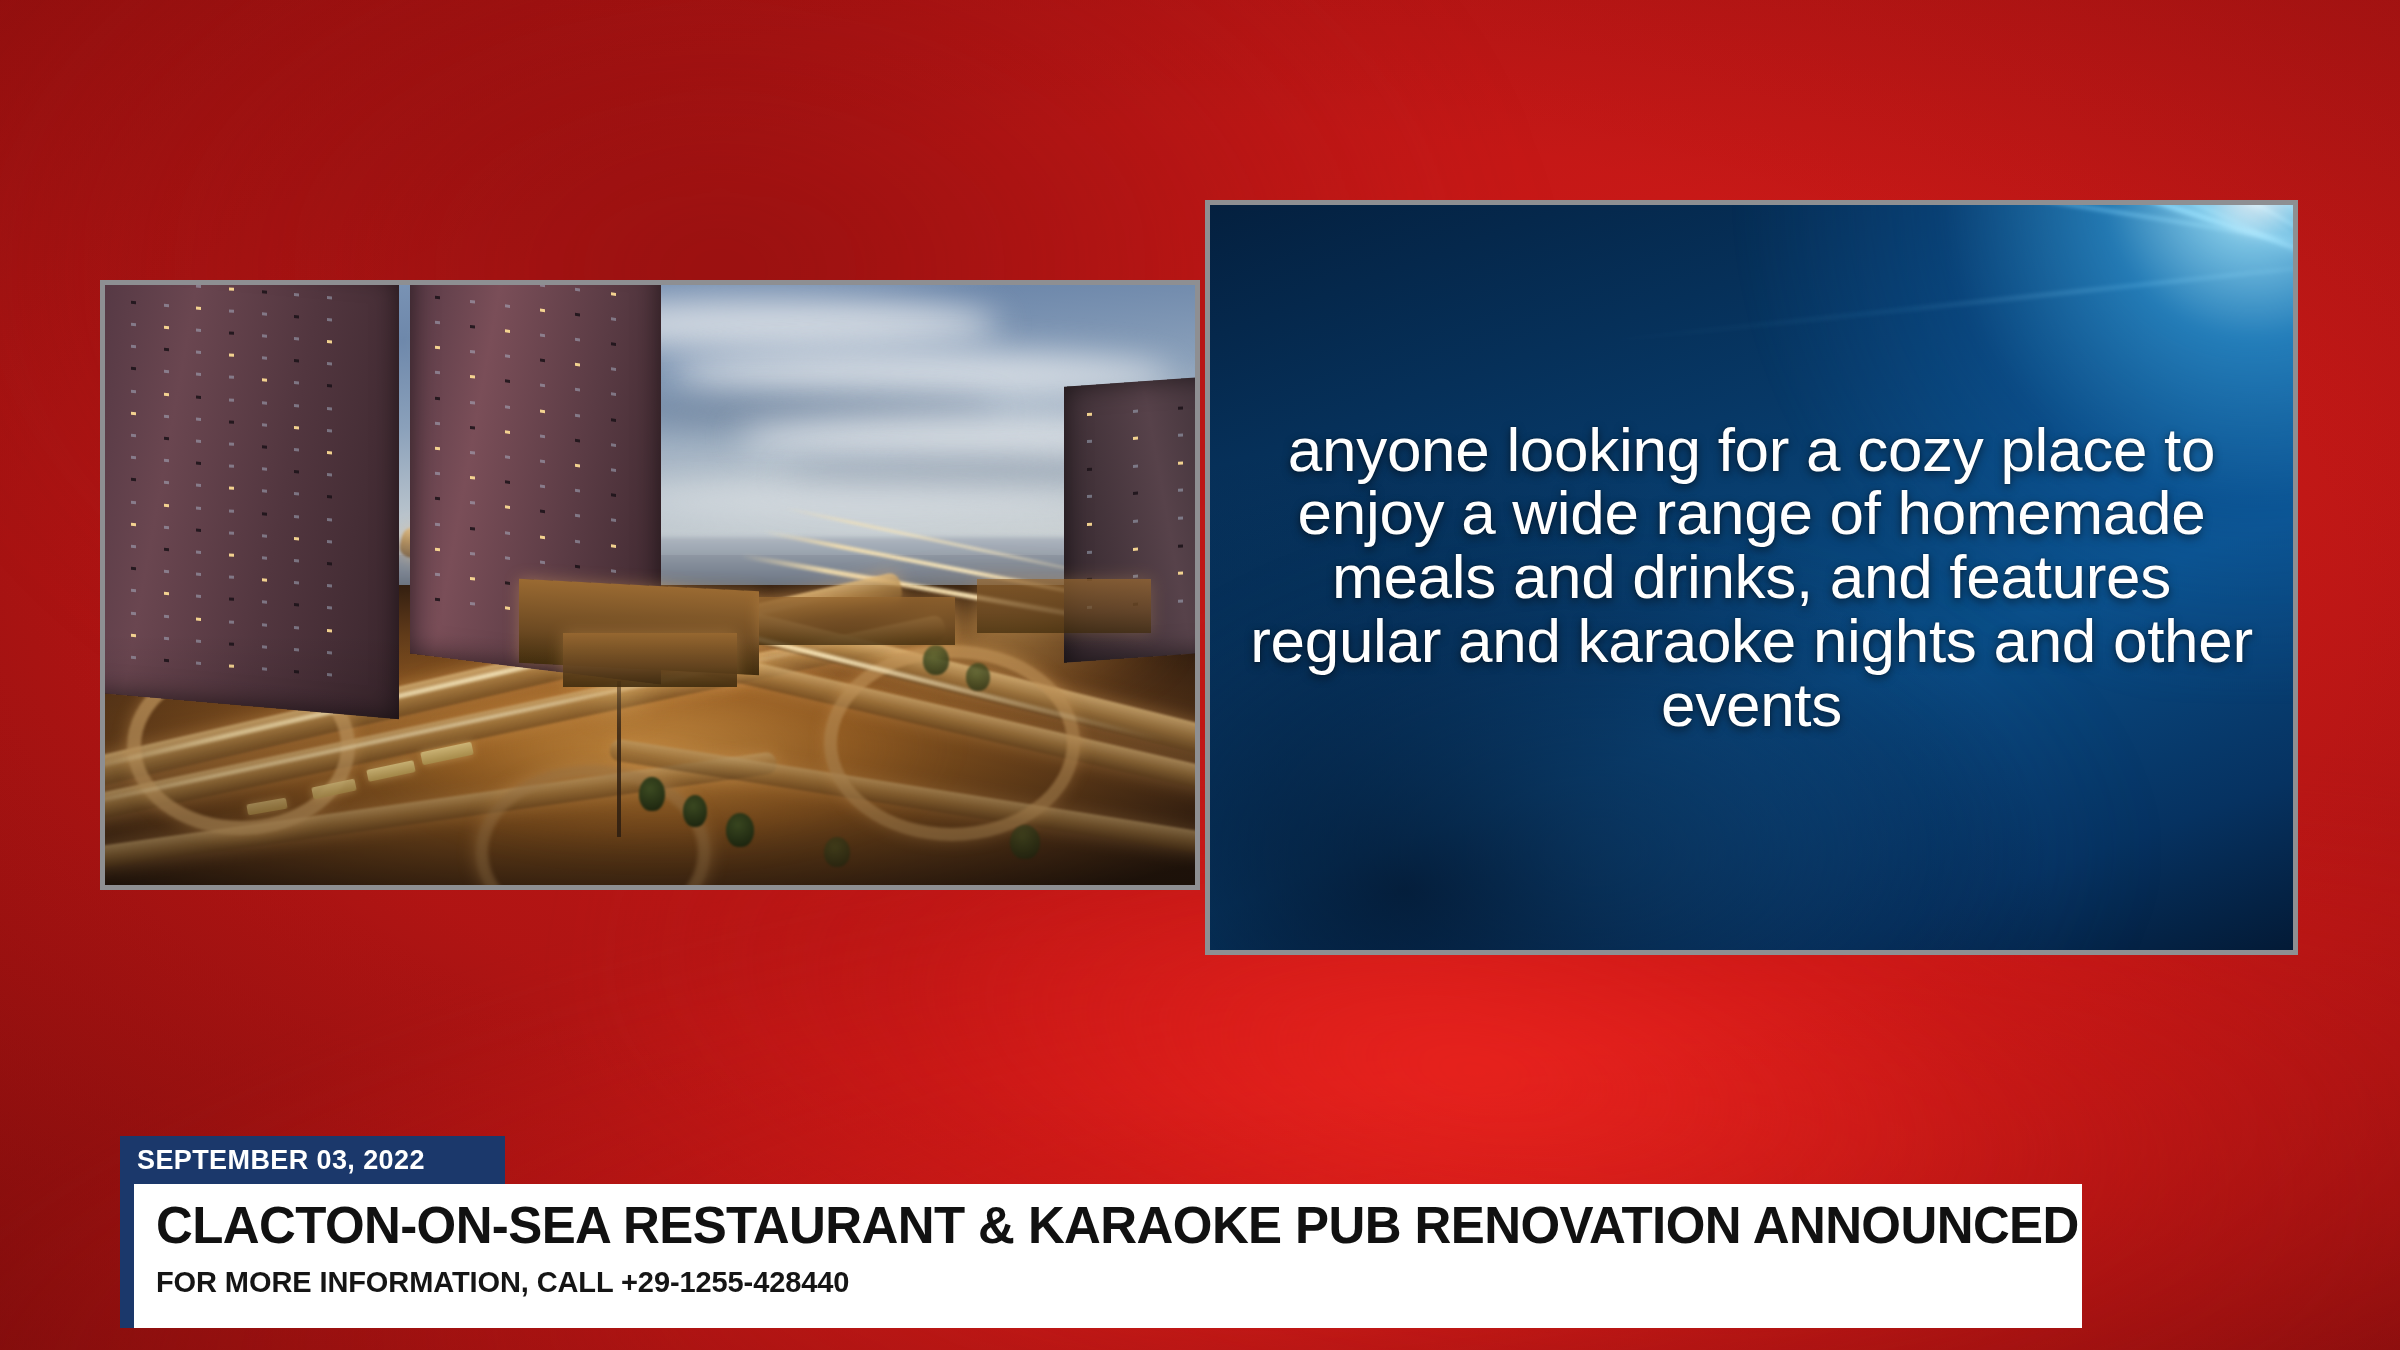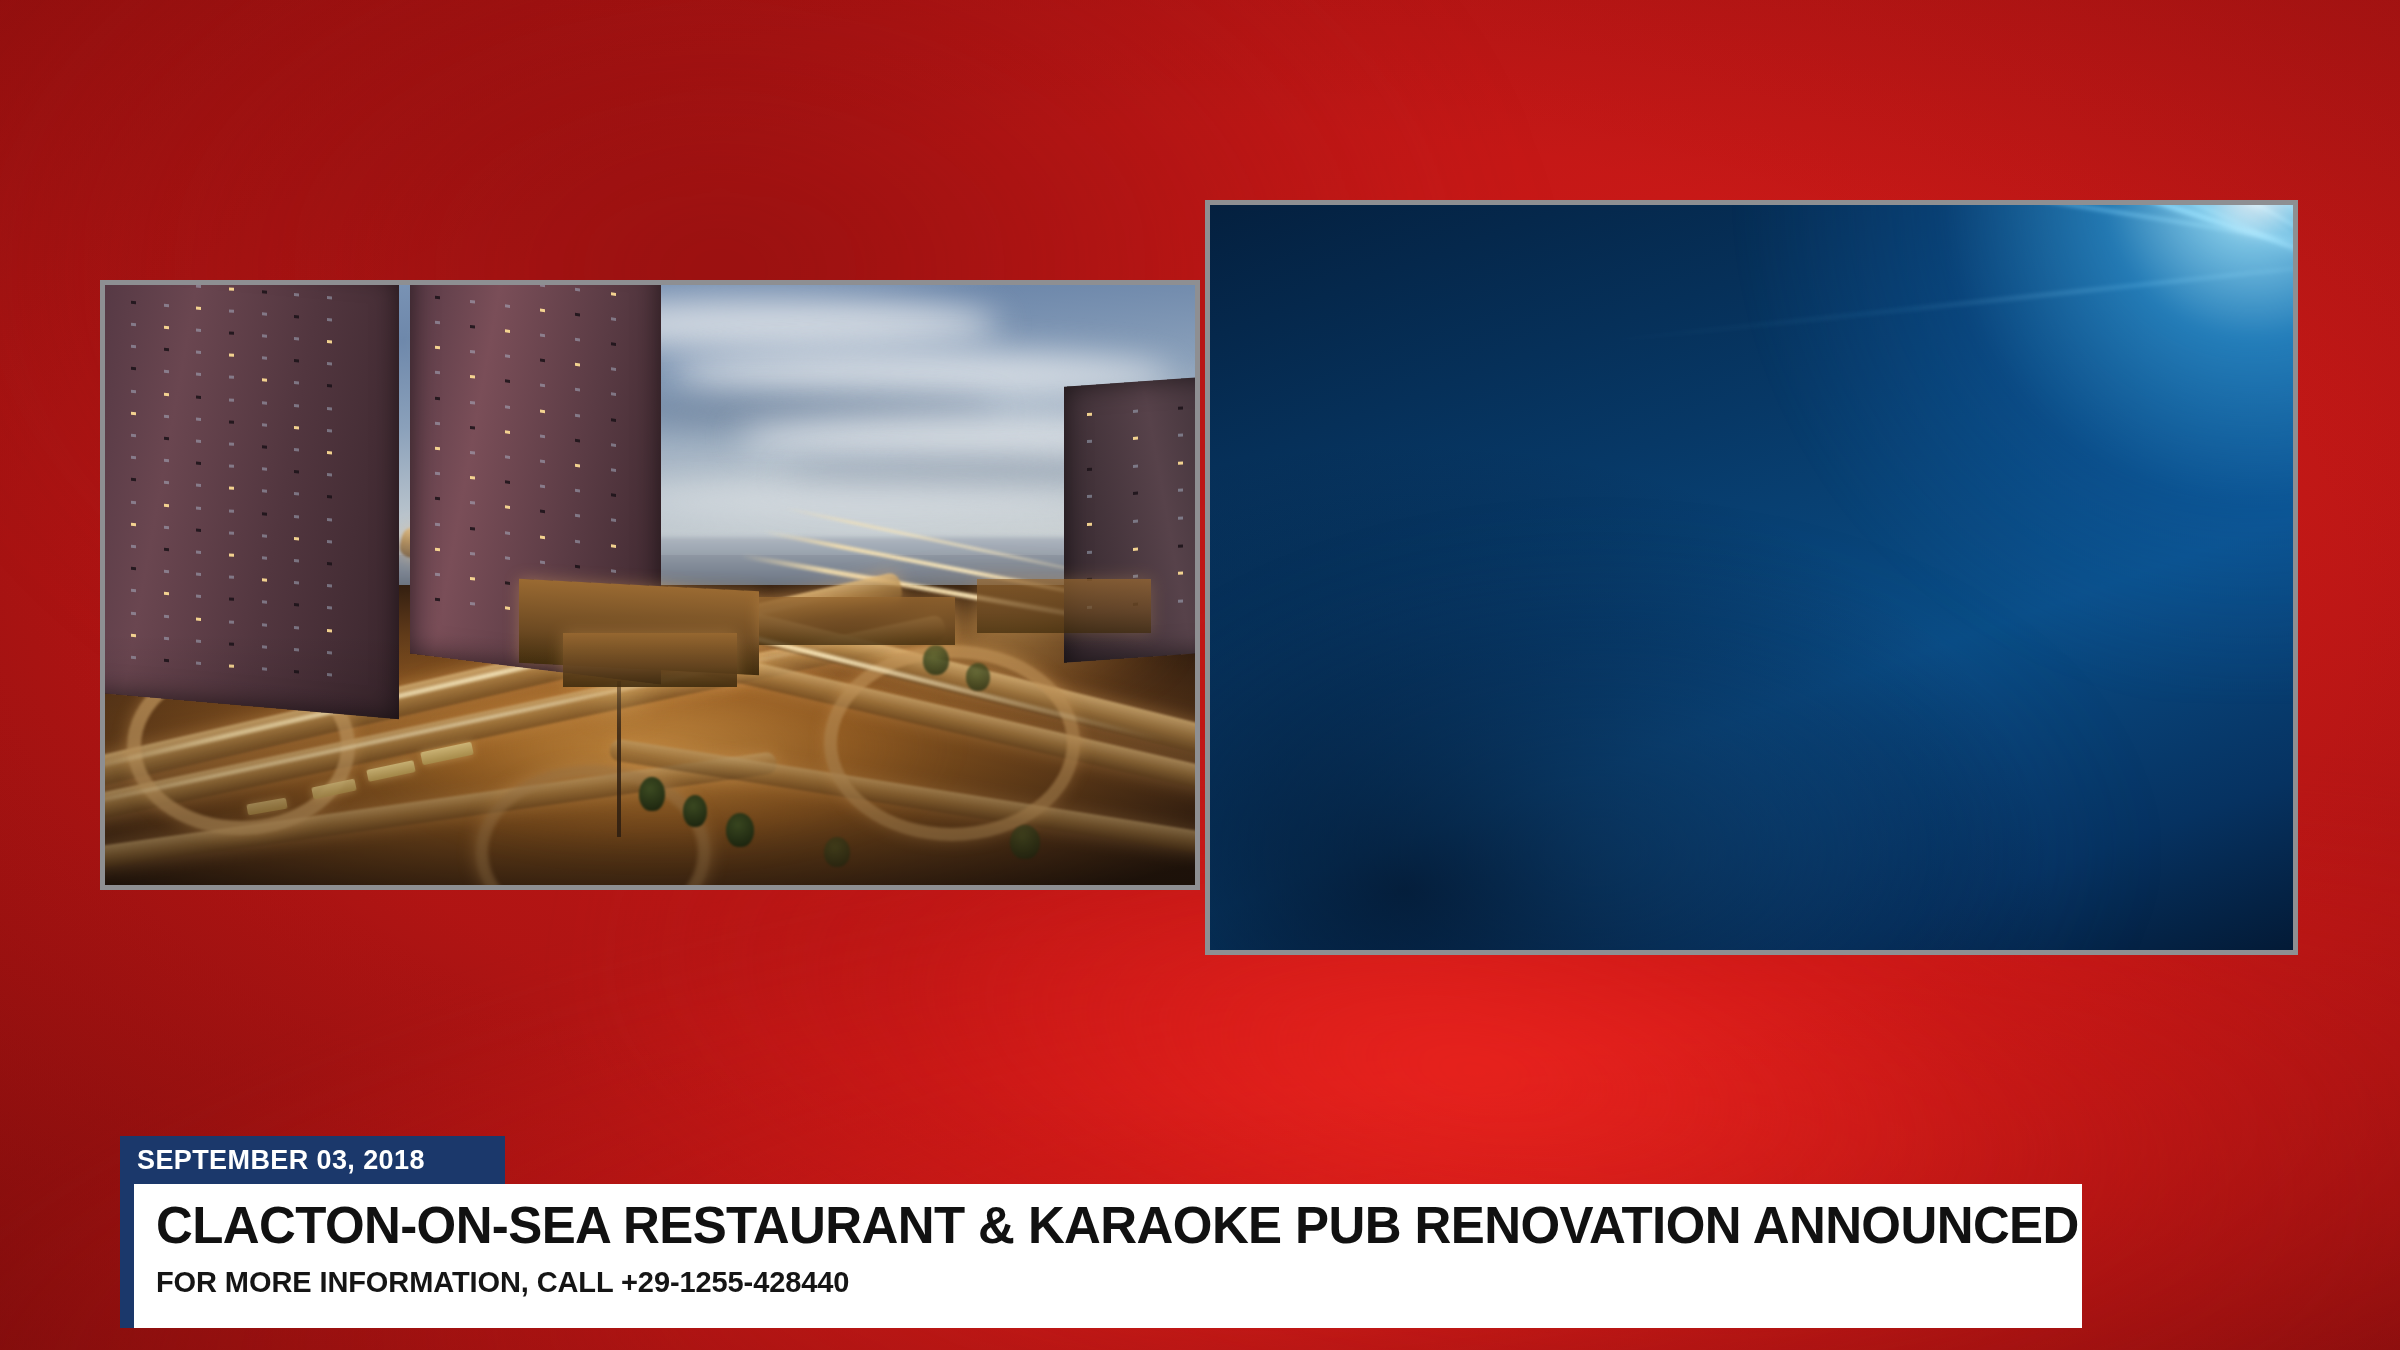"anyone looking for a cozy" div.quote { html: none -> <div>anyone looking for a cozy place to enjoy a wide range of homemade meals and drinks, and features regular and karaoke nights and other events</div> }
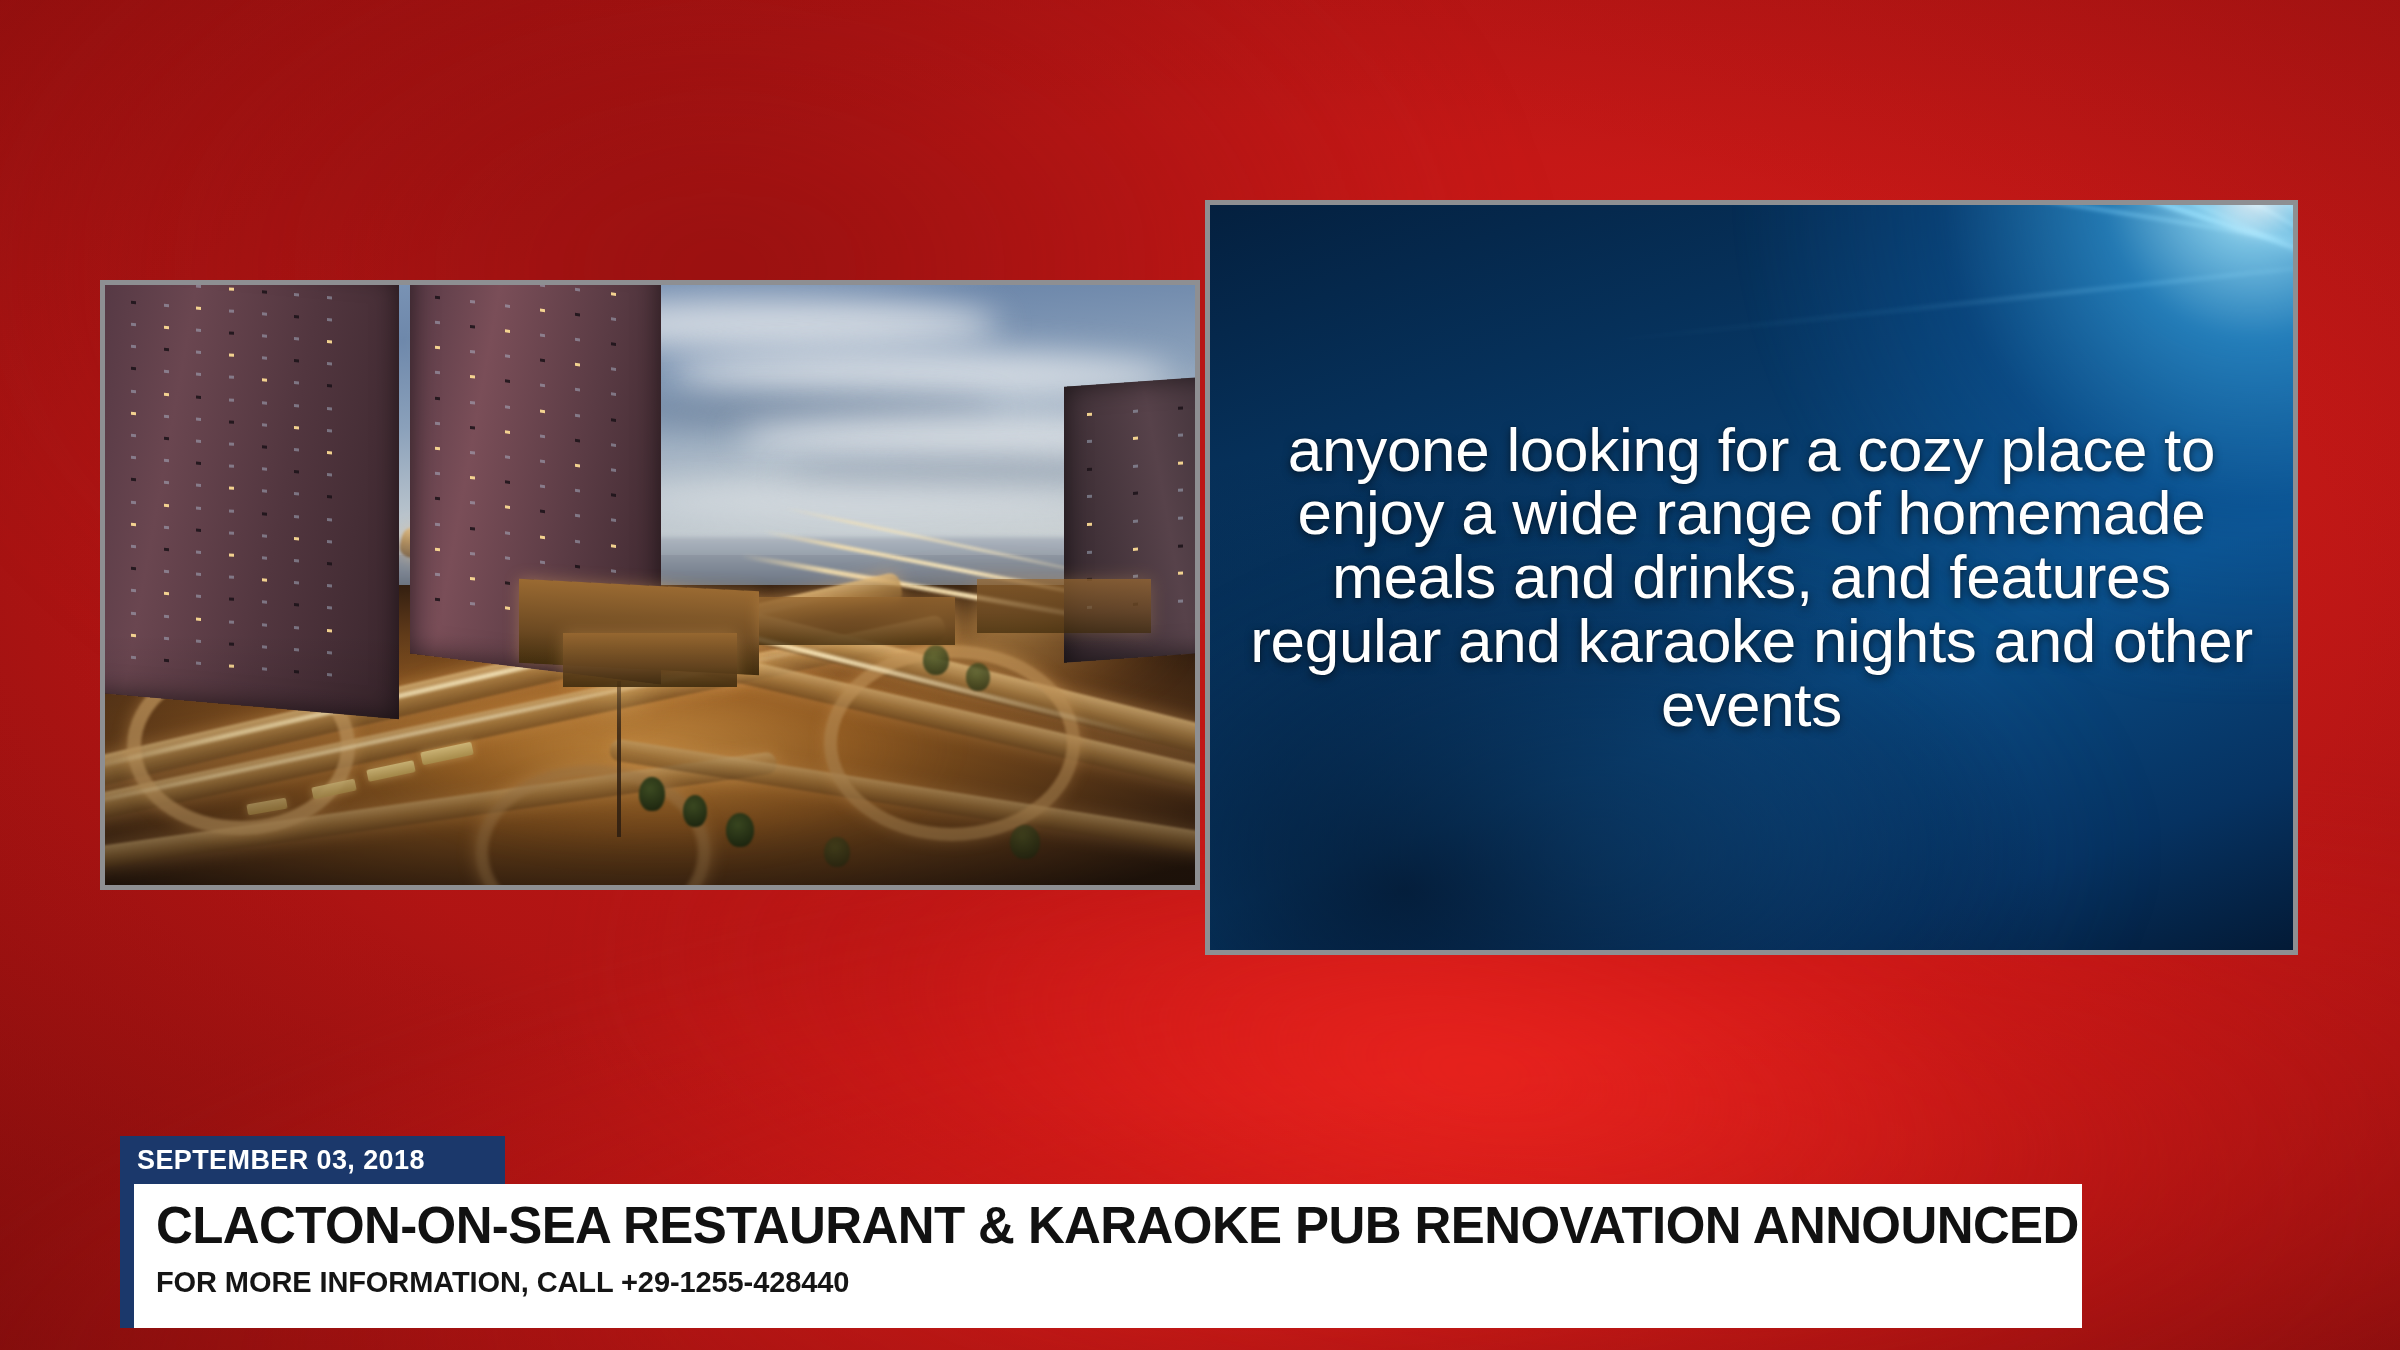"SEPTEMBER 03, 2018" span { text: 2018 -> 2022 }
